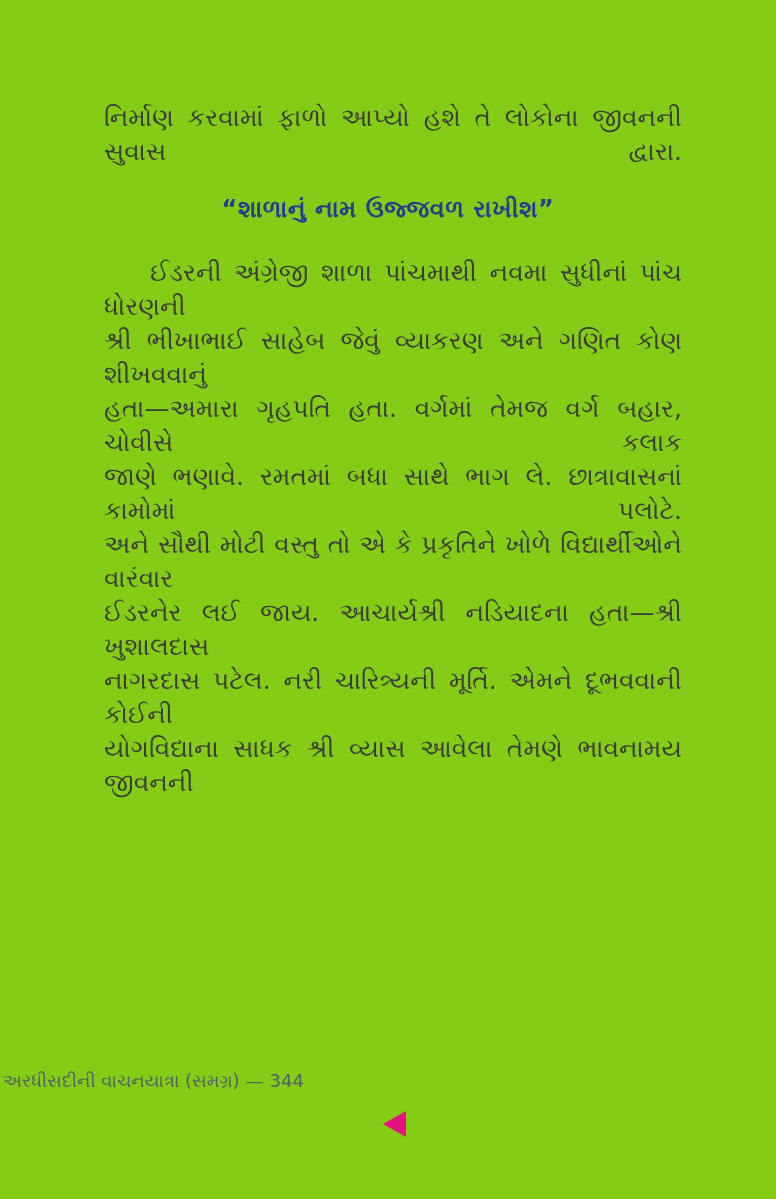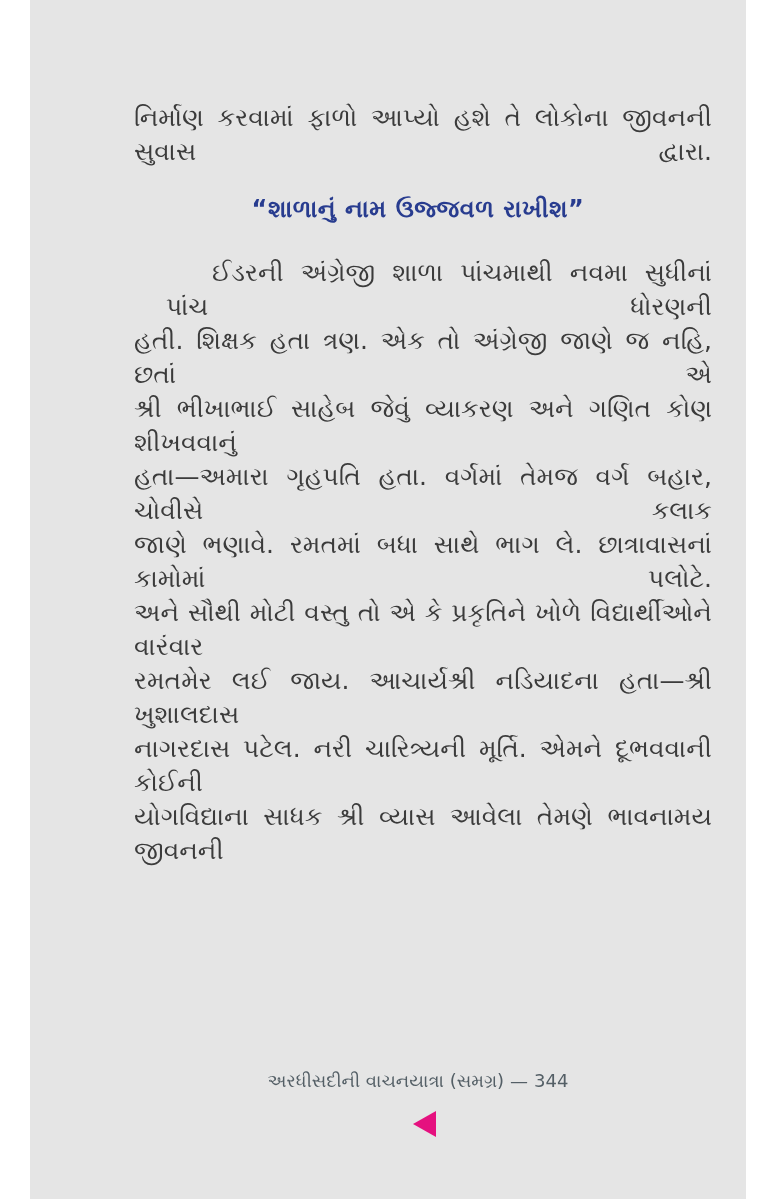"નિર્માણ કરવામાં ફાળો આપ્યો હશે" .page { background: #e5e5e5 -> #84cc16; width: 716px -> 776px }
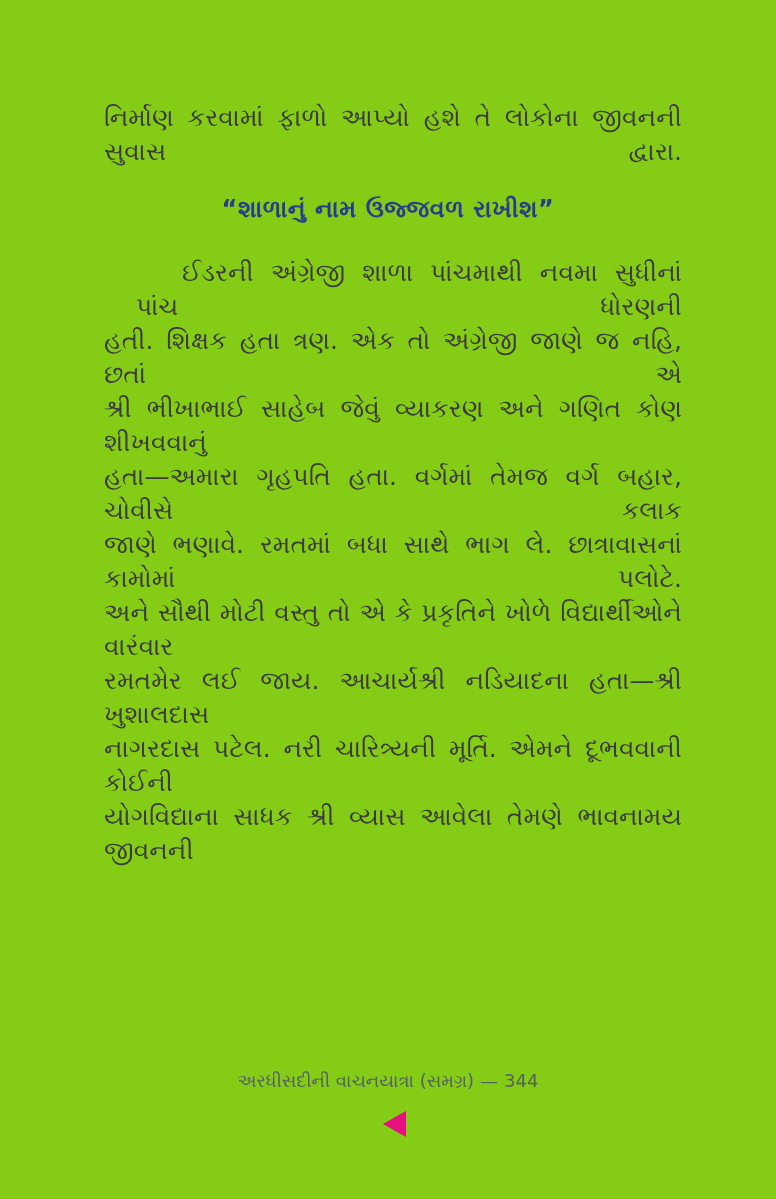"ઈડરની અંગ્રેજી શાળા પાંચમાથી નવમા" .line.indent { margin-left: 32px -> none }
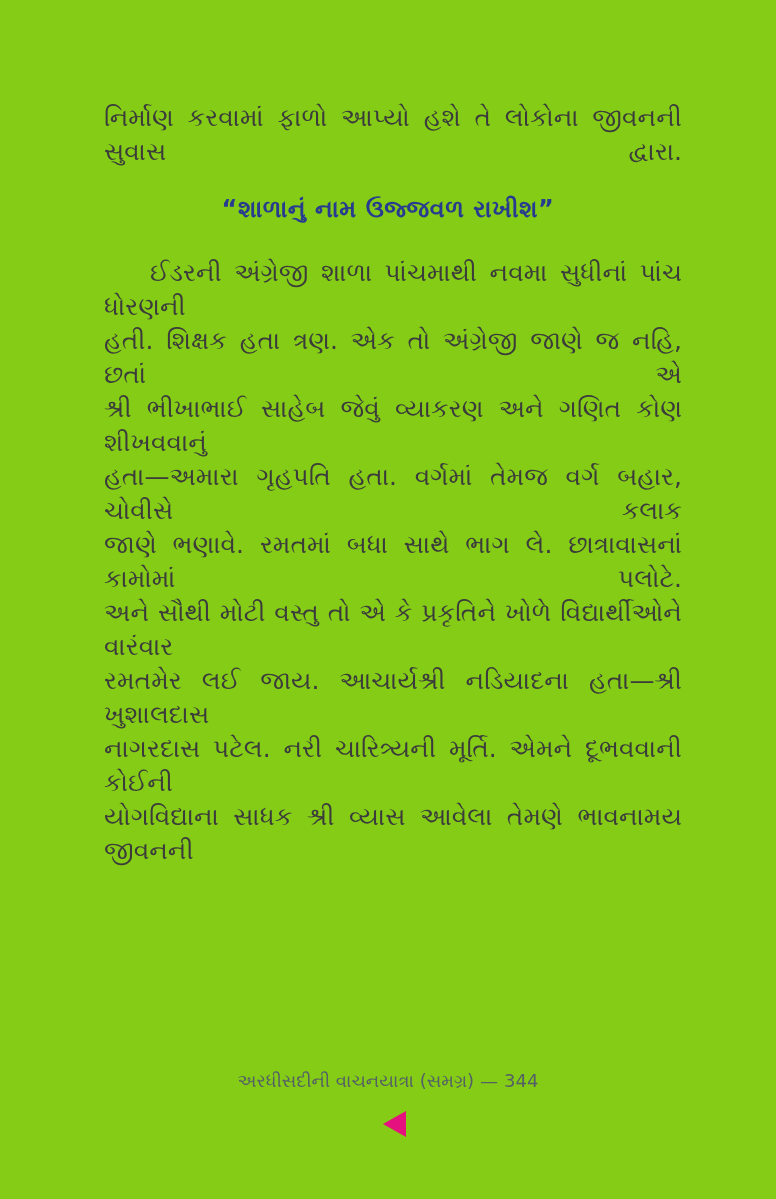"હતી. શિક્ષક હતા ત્રણ. એક" div.line { html: <div>હતી. શિક્ષક હતા ત્રણ. એક તો અંગ્રેજી જાણે જ નહિ, છતાં એ</div> -> none }
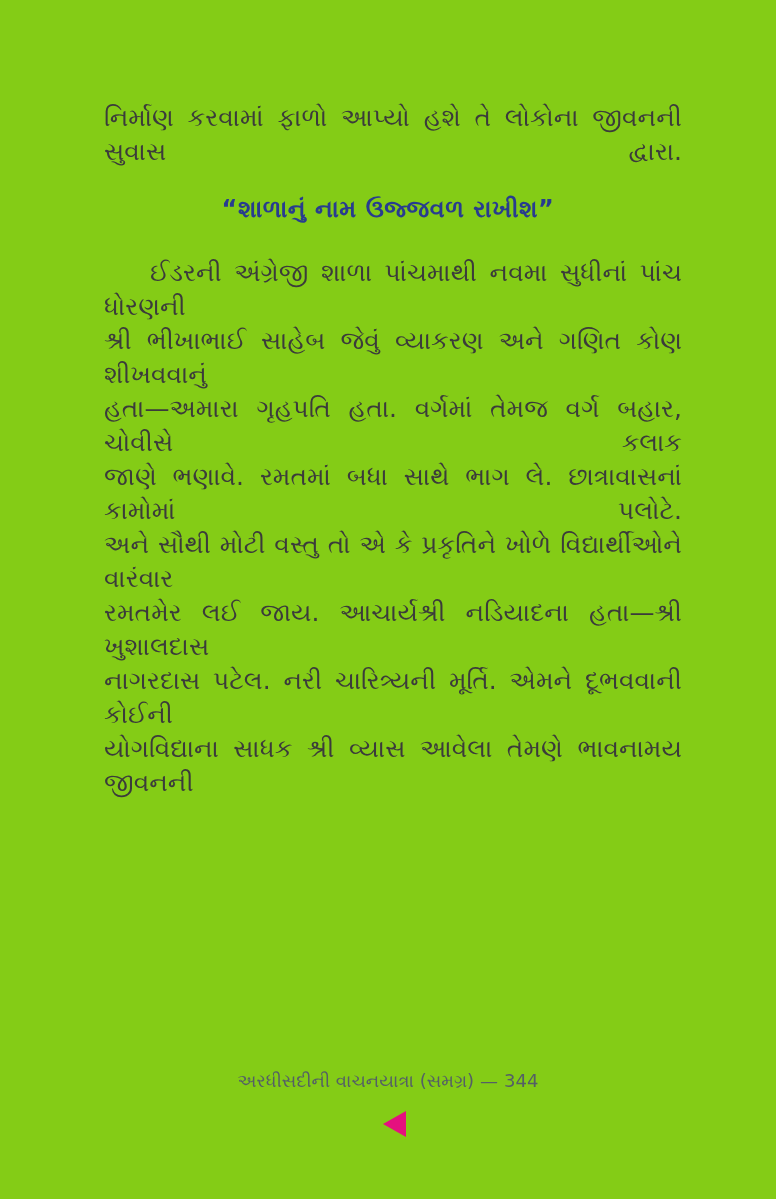"રમતમેર લઈ જાય. આચાર્યશ્રી નડિયાદના" div.line { text: રમતમેર -> ઈડરનેર }
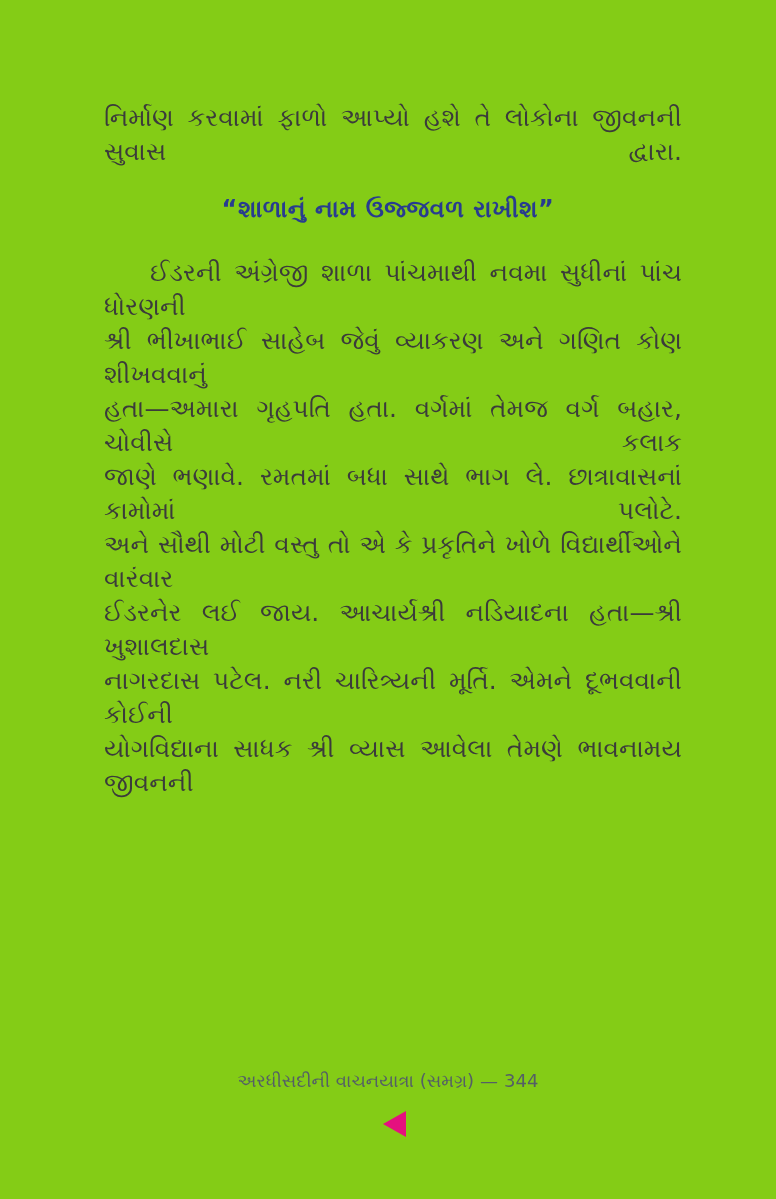"અરધીસદીની વાચનયાત્રા (સમગ્ર) — 344" .footer { text-align: center -> none }
